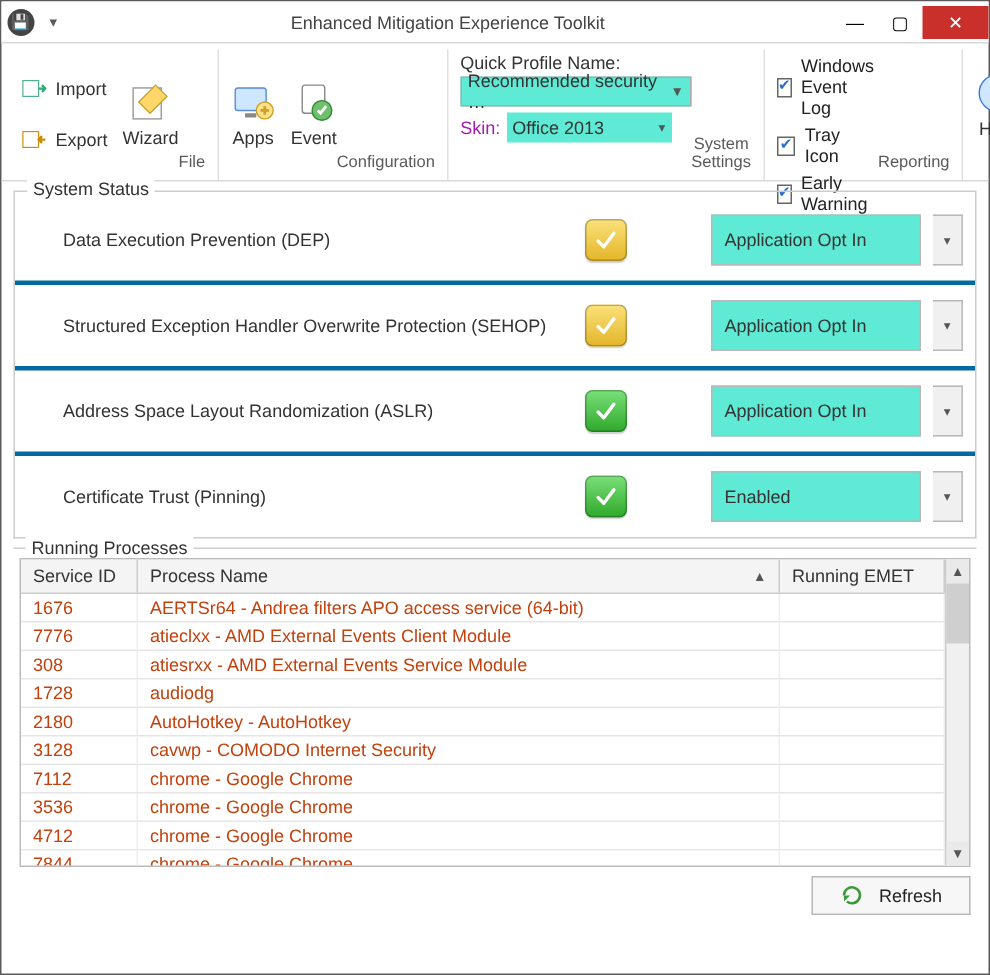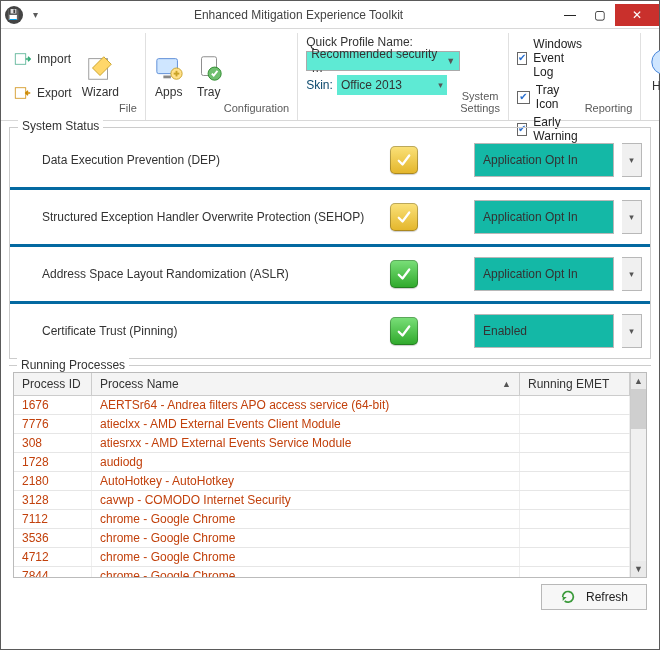"Tray" span.smalltxt { text: Tray -> Event }
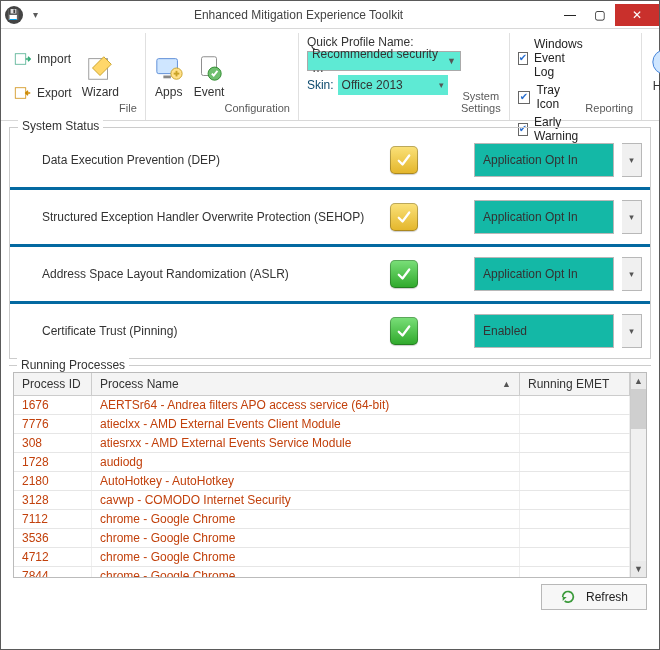"Skin:" span { color: #0c4a6e -> #a21caf }
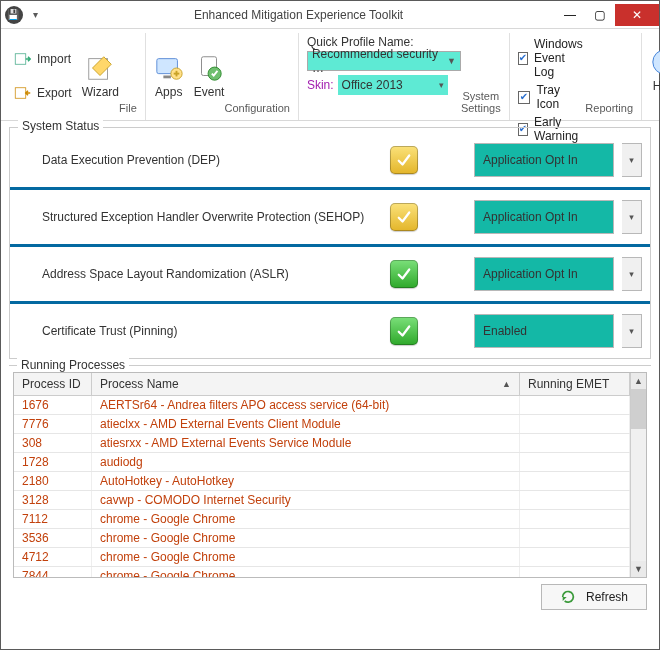"Application Opt In" .dd { background: #14b8a6 -> #5eead4 }
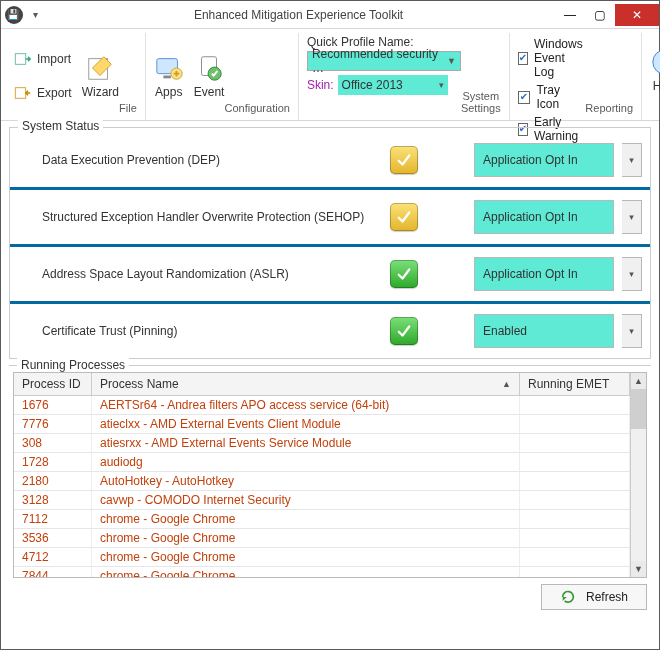"Process ID" div.th { text: Process -> Service }
